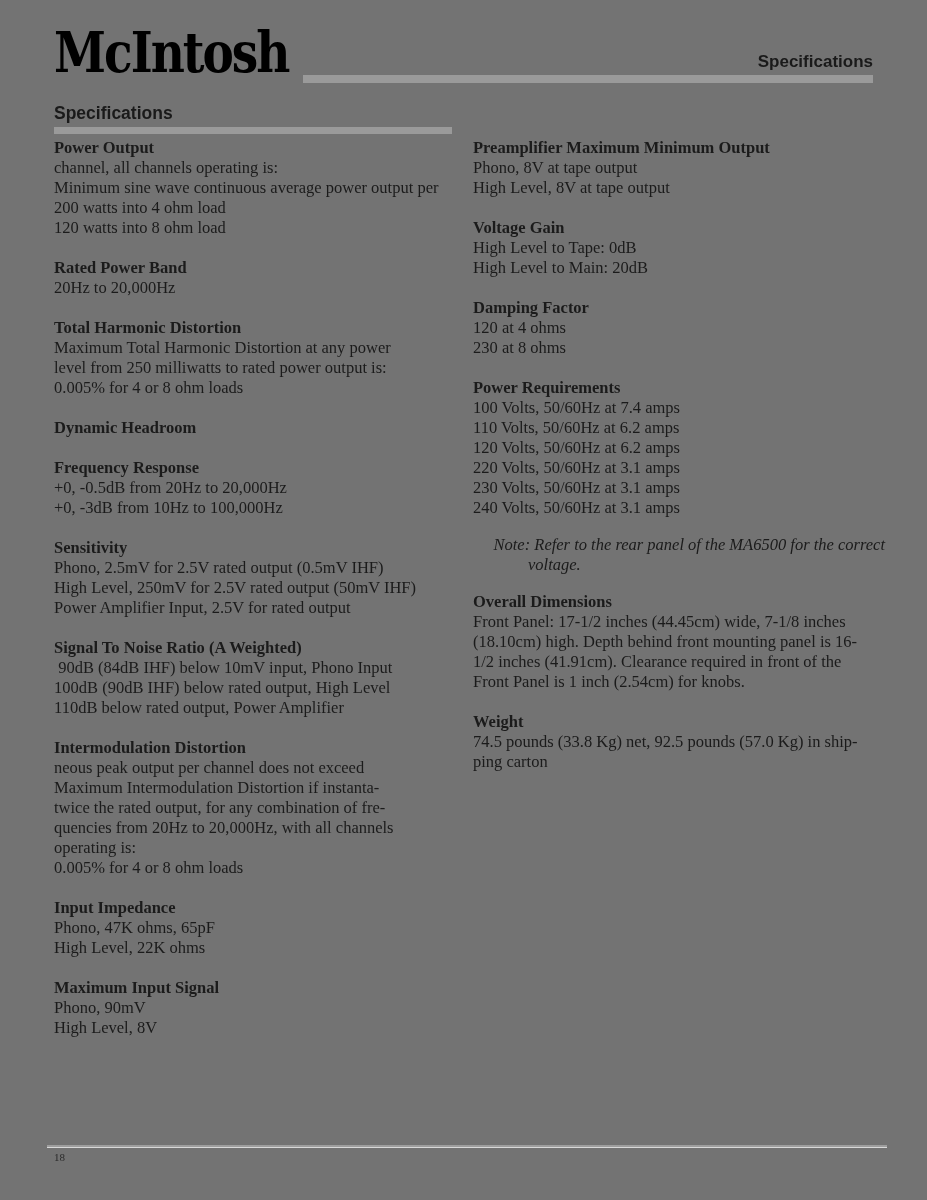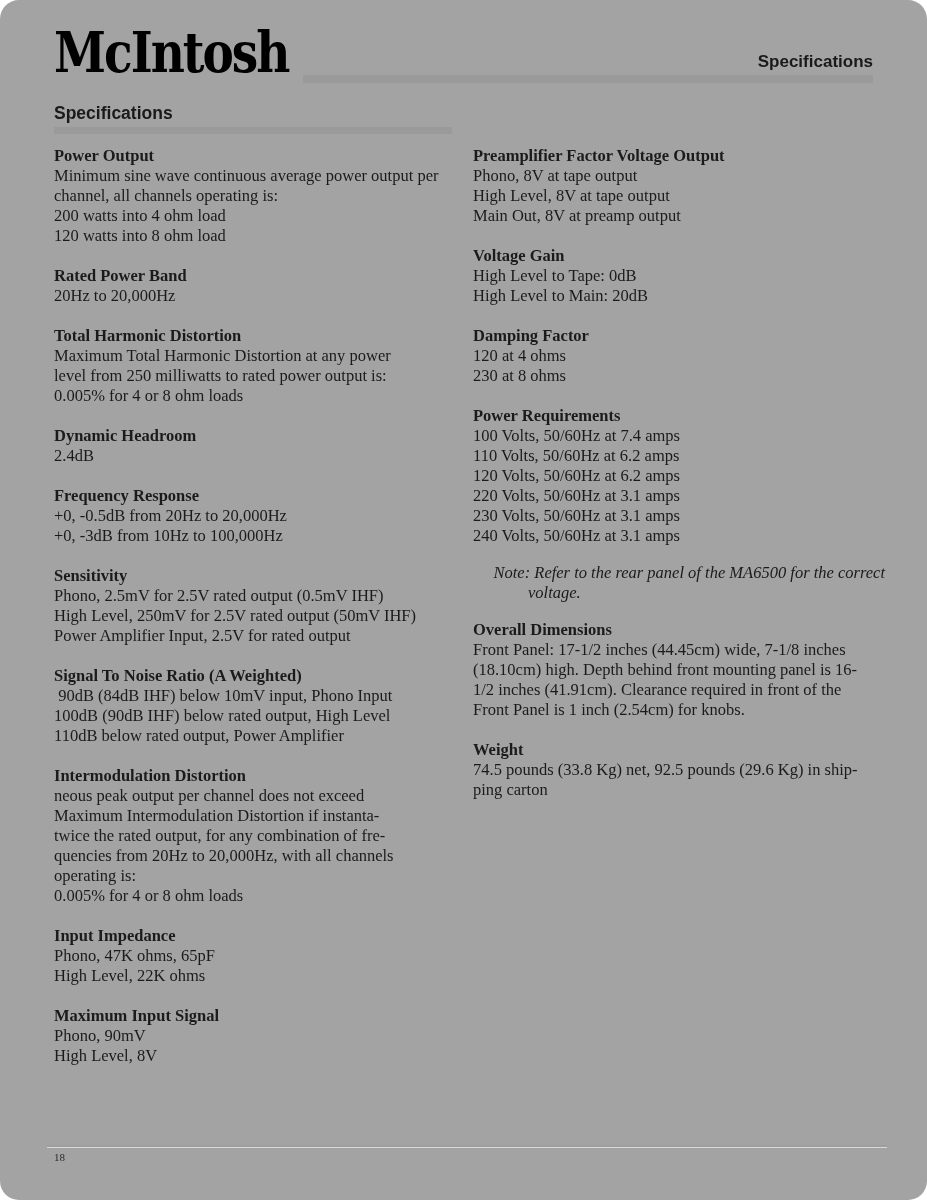"McIntosh" .page { background: #a3a3a3 -> #737373; border-radius: 19px -> none }
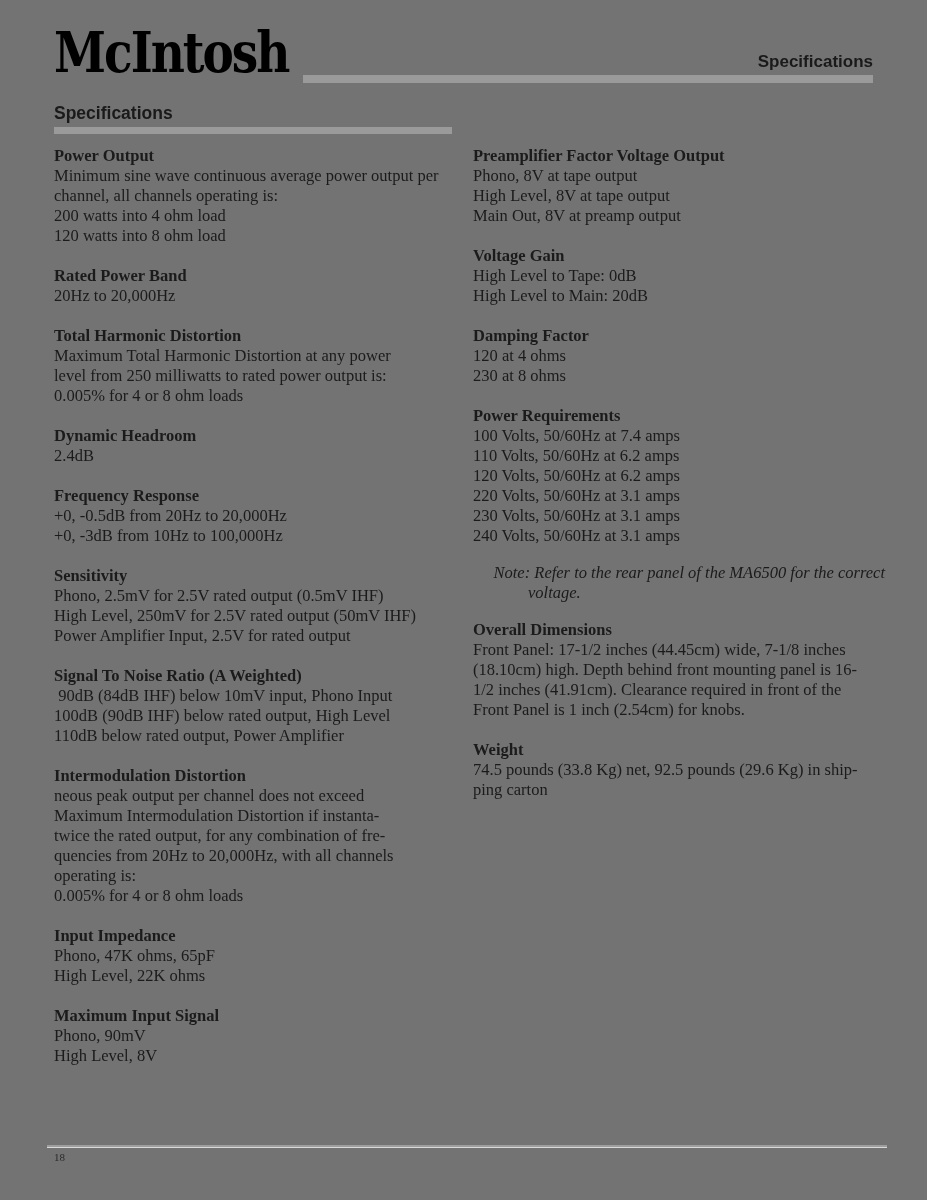"Power Output" .columns { top: 146px -> 138px }
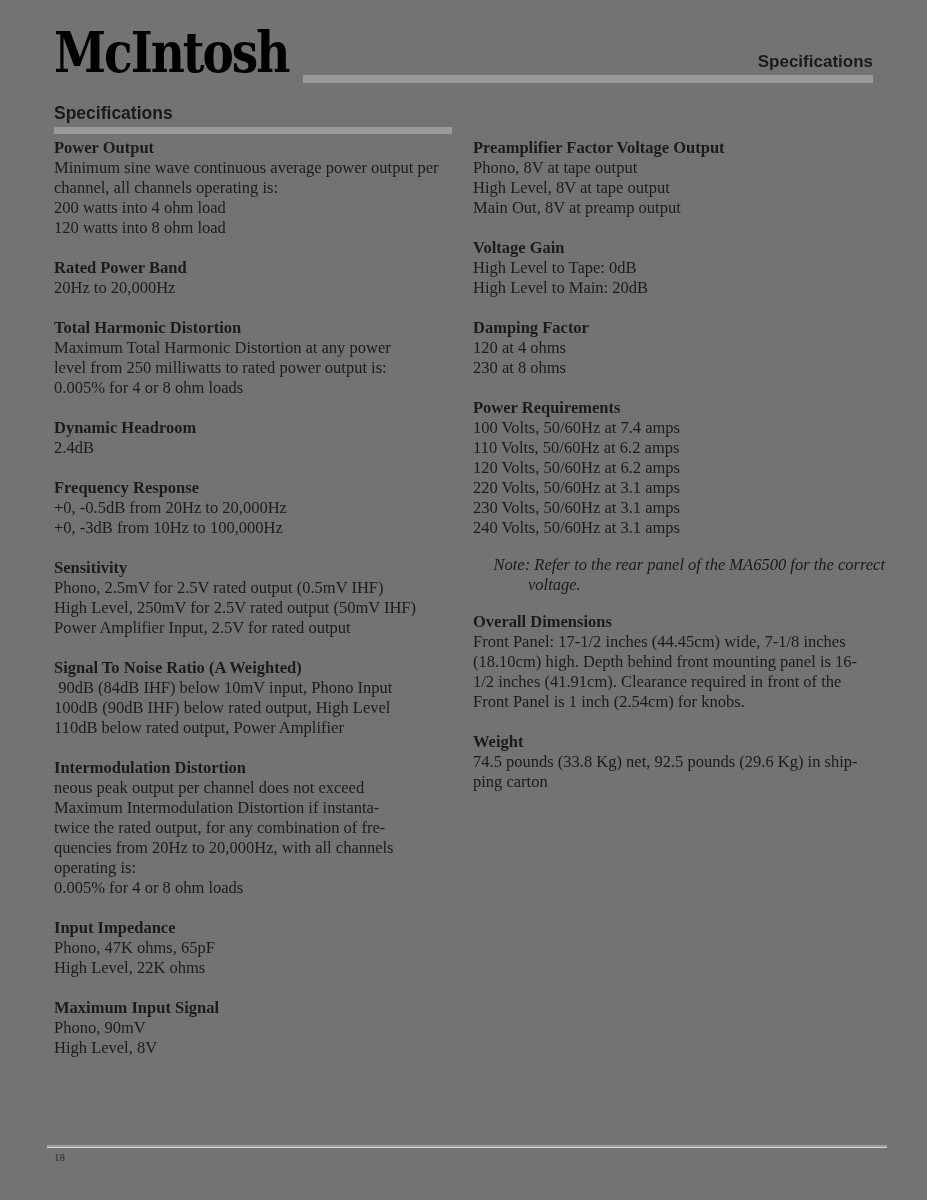"Preamplifier Factor Voltage Output" div.sec-heading { text: Factor Voltage -> Maximum Minimum }
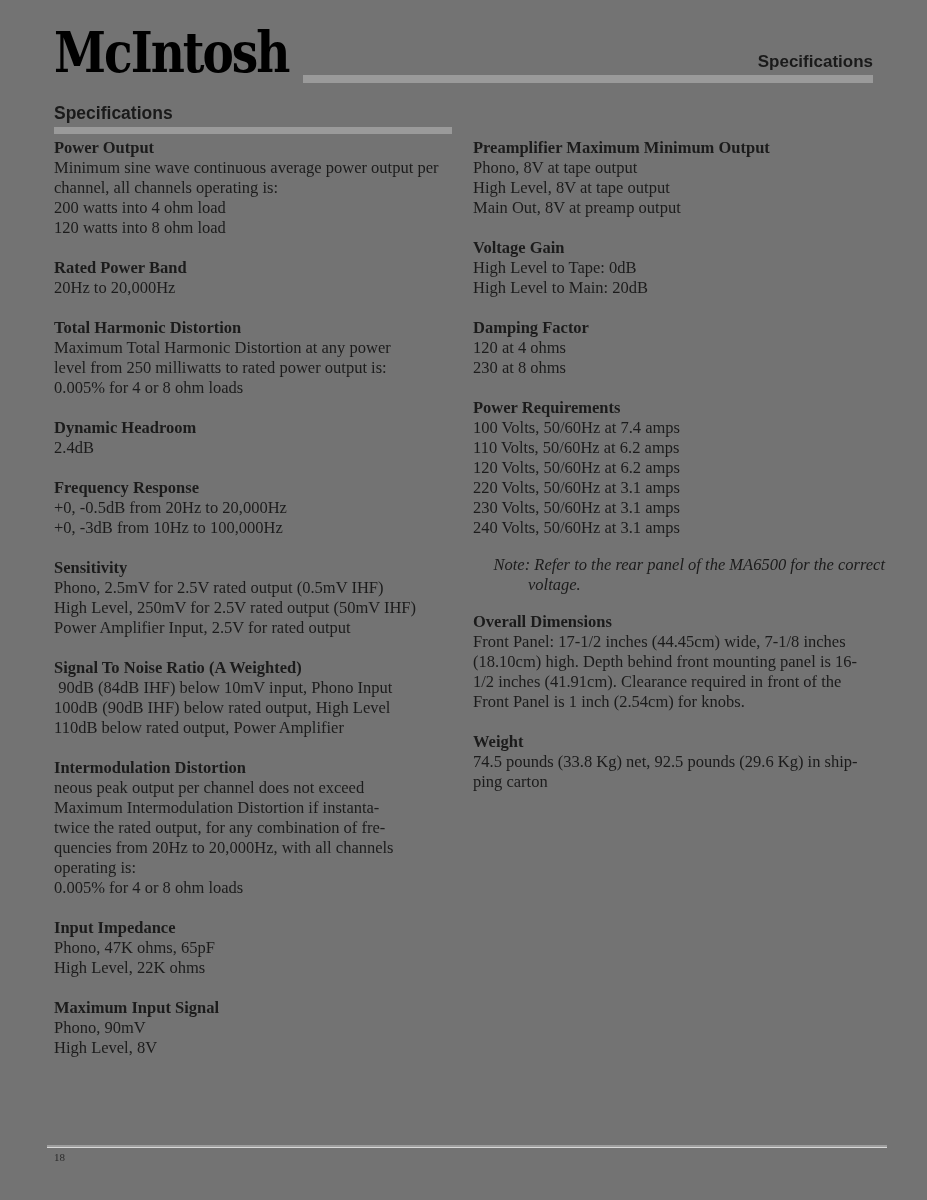"Minimum sine wave continuous average" div.sec-line { order: before "channel, all channels operating is:" -> after "channel, all channels operating is:" }
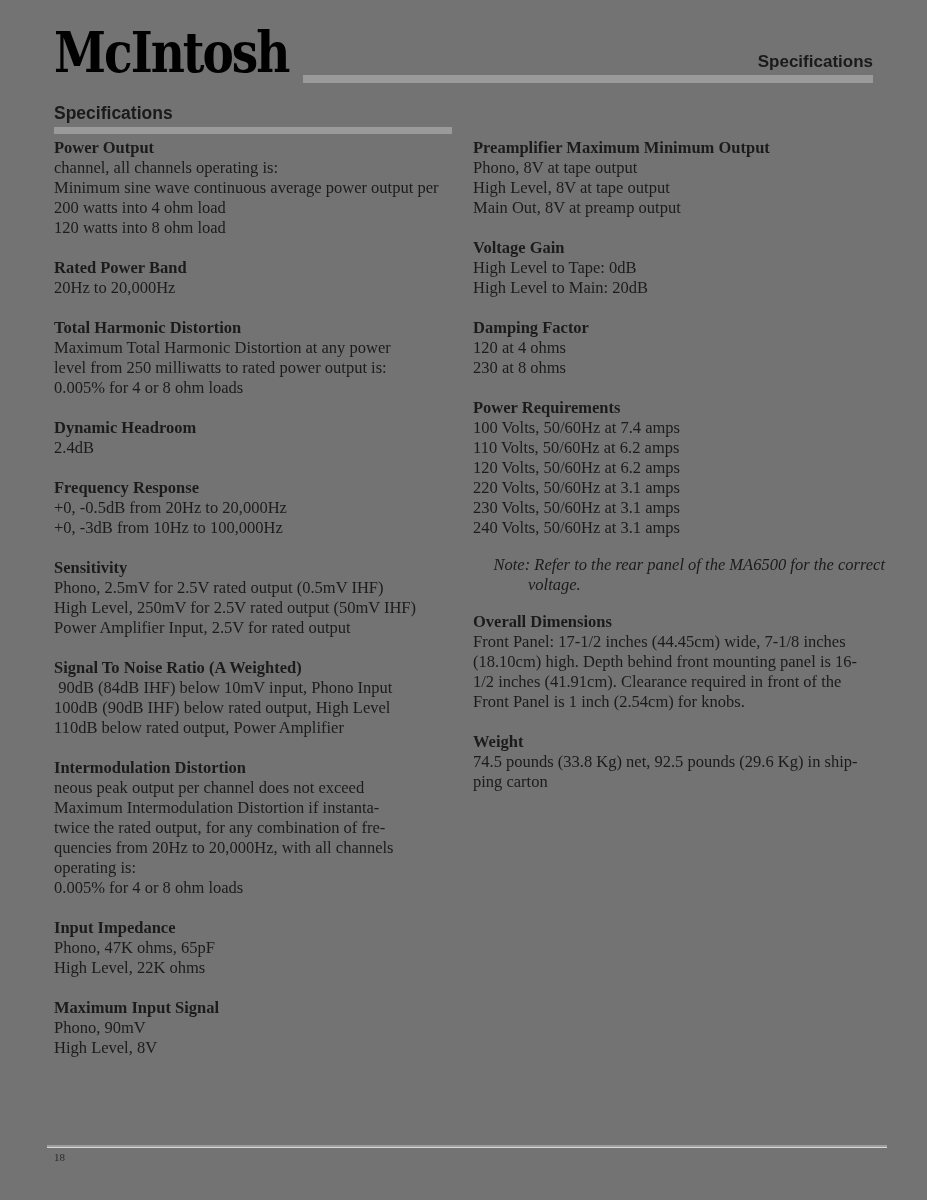"Main Out, 8V at preamp" div.sec-line { html: <div>Main Out, 8V at preamp output</div> -> none }
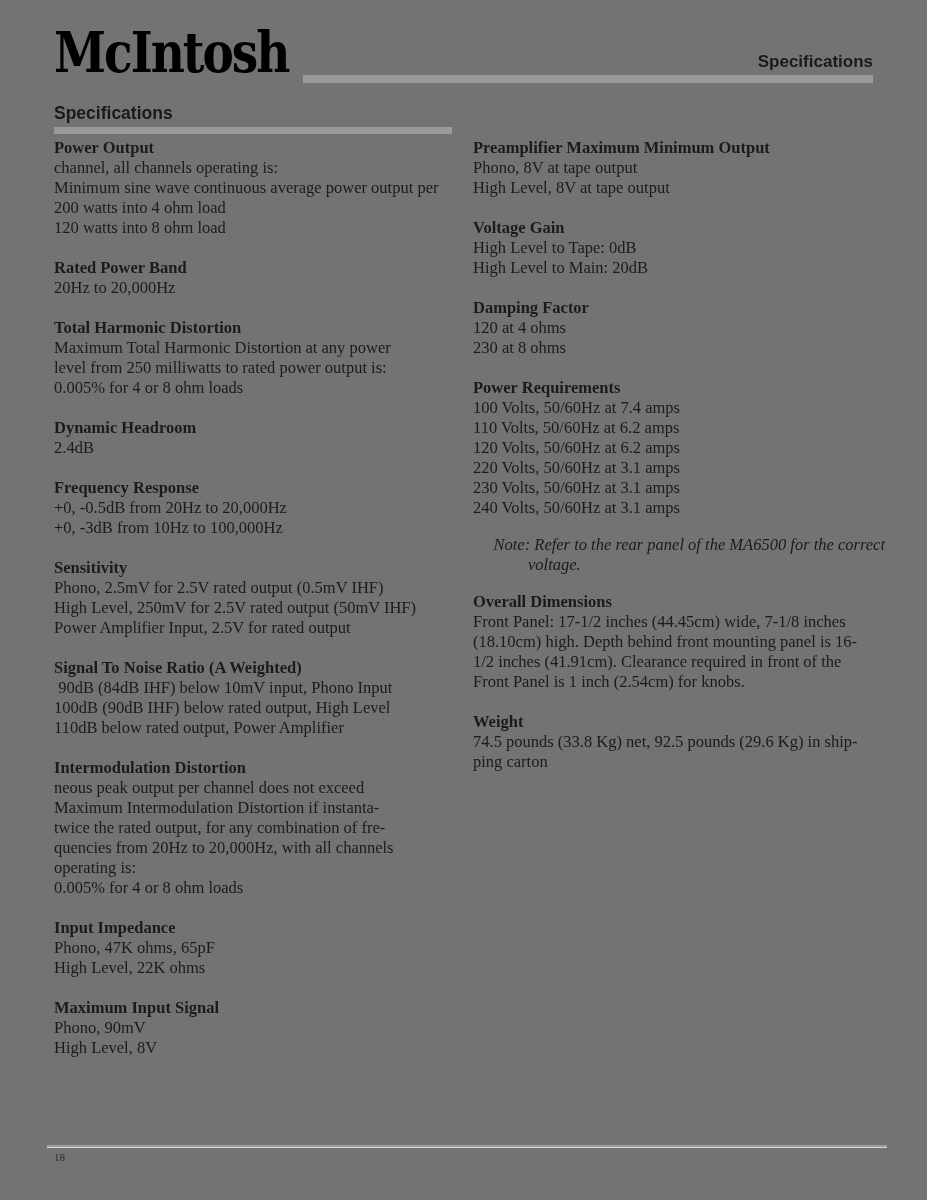"2.4dB" div.sec-line { html: <div>2.4dB</div> -> none }
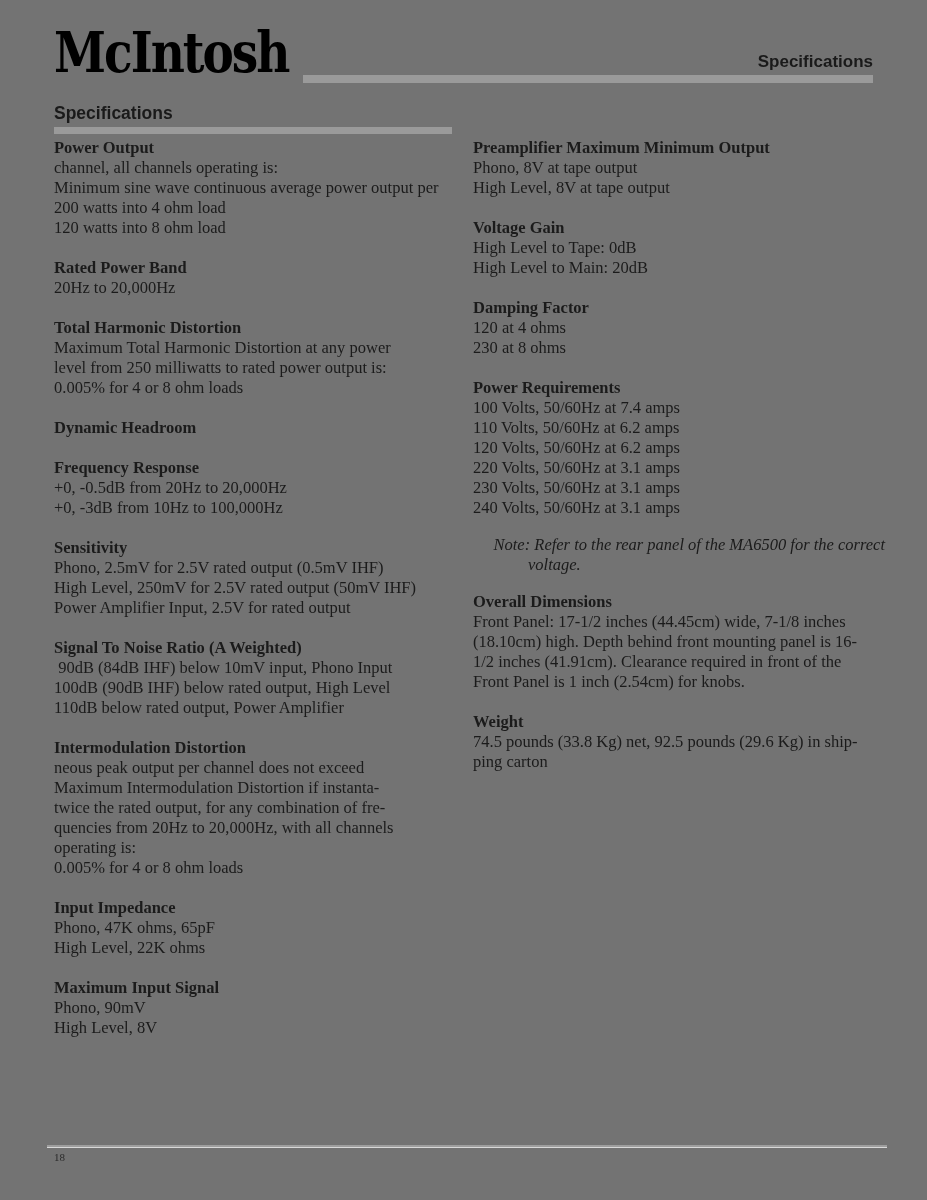"74.5 pounds (33.8 Kg) net," div.sec-line { text: 29.6 -> 57.0 }
